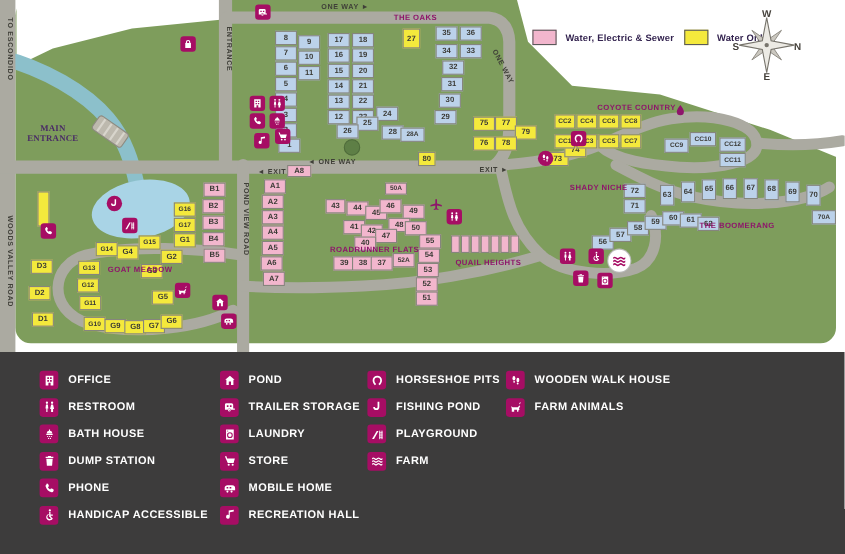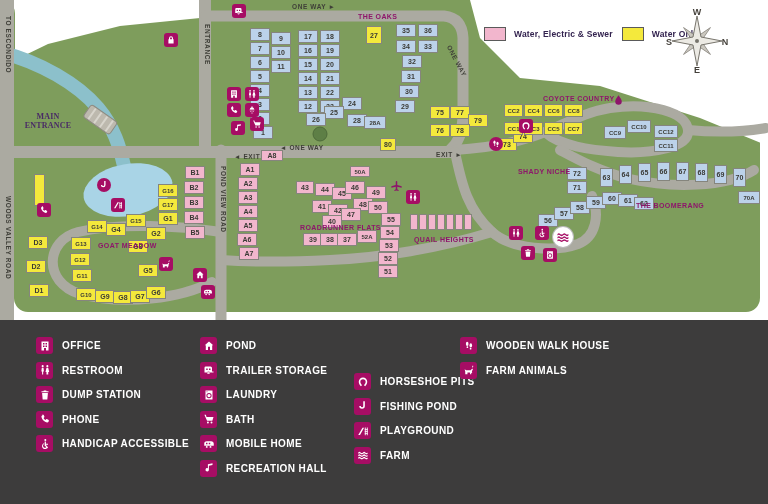"HORSESHOE PITS" div.col { left: 354px -> 334px; margin-top: 36px -> none }
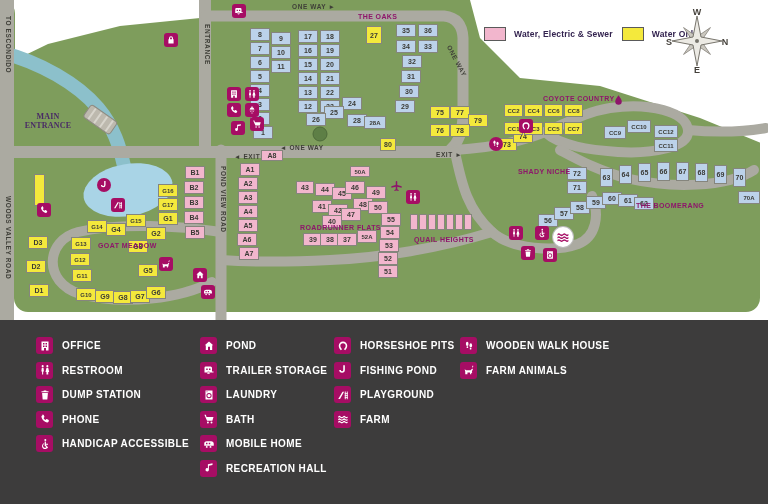"BATH HOUSE" div.item { html: none -> <div> <span> <svg> <path></path> <rect></rect> <circle></circle> <circle></circle> <circle></circle> <circle></circle> <circle></circle> </svg> </span> <span>BATH HOUSE</span> </div> }
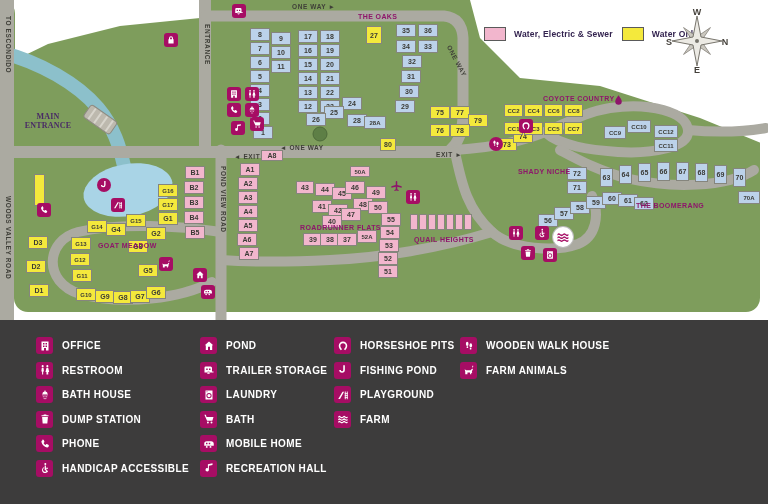"BATH" span.lb { text: BATH -> STORE }
